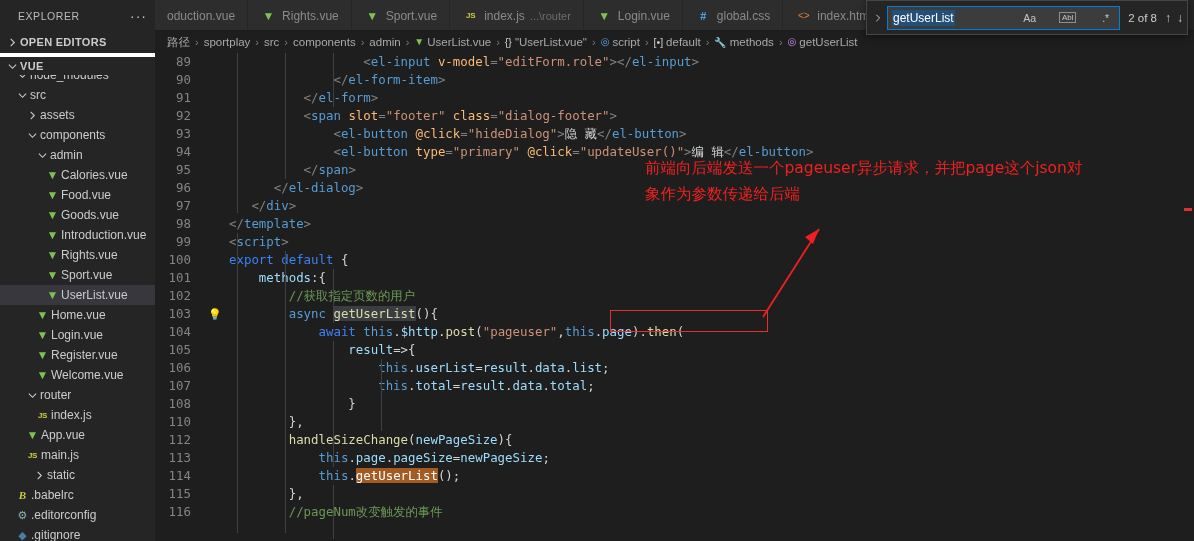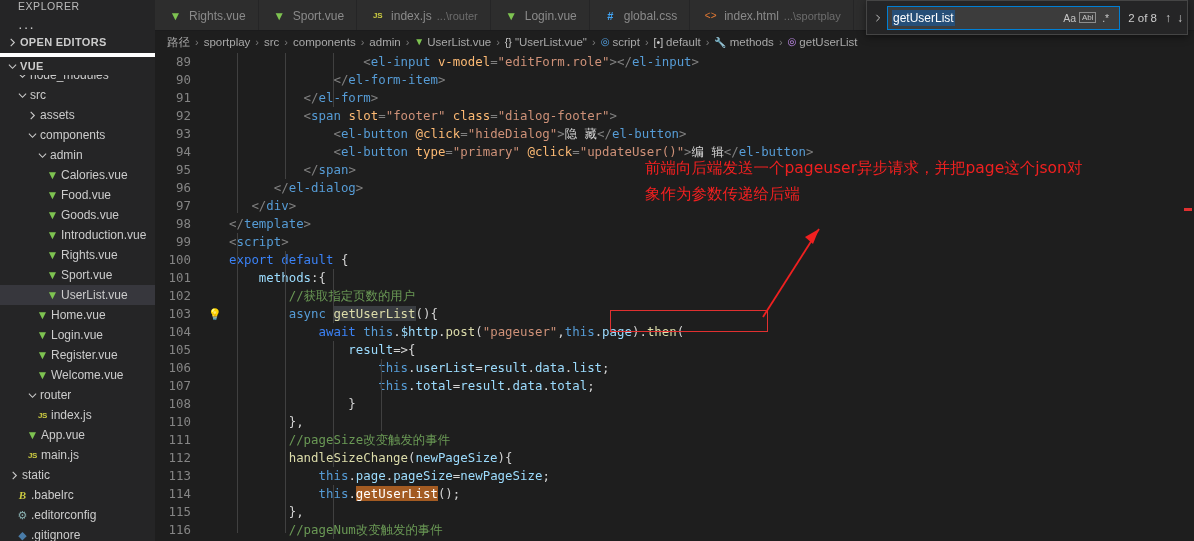"EXPLORER" .explorer-header { align-items: none -> center; flex-direction: column -> none }
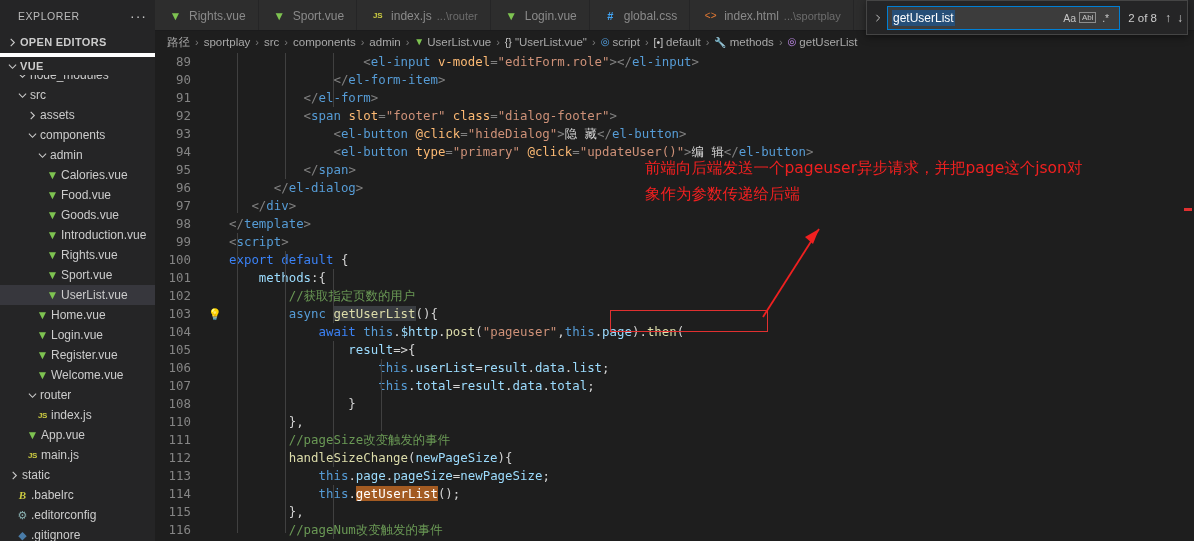"oduction.vue" div.tab { html: none -> <div> <span>oduction.vue</span> </div> }
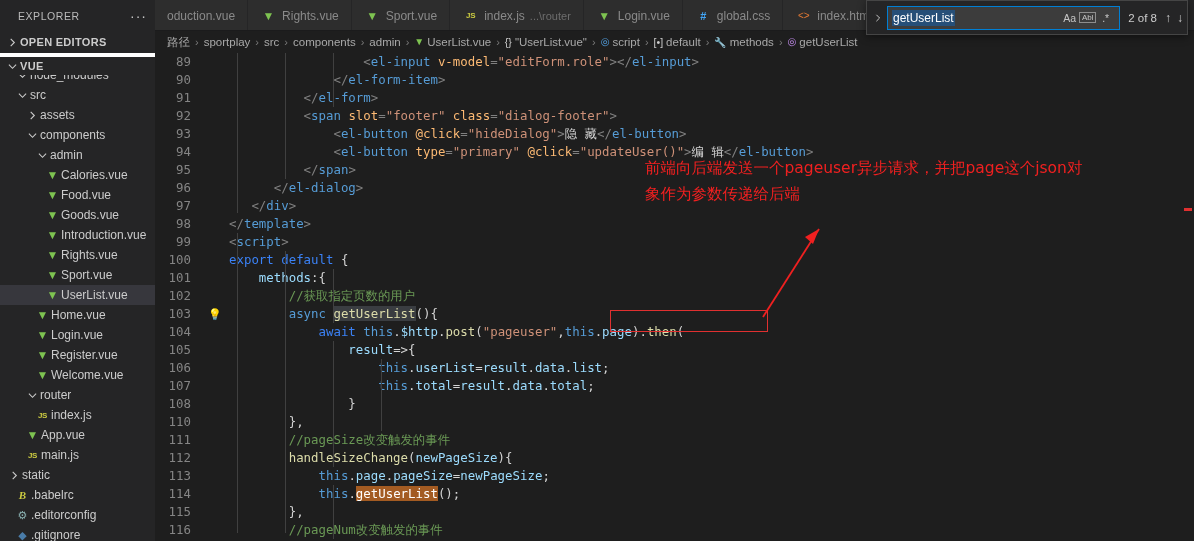"Aa" .find-opts { gap: 0 -> 20px }
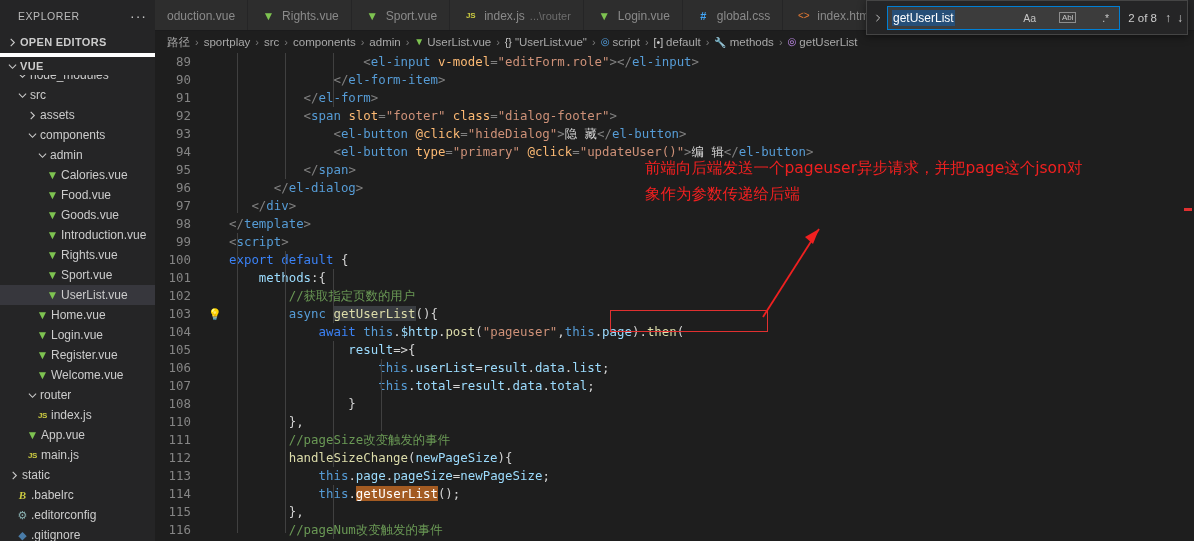"111" div.codeline { html: <div><span>111</span><span></span><span><span> </span><span>//pageSize改变触发的事件</span></span></div> -> none }
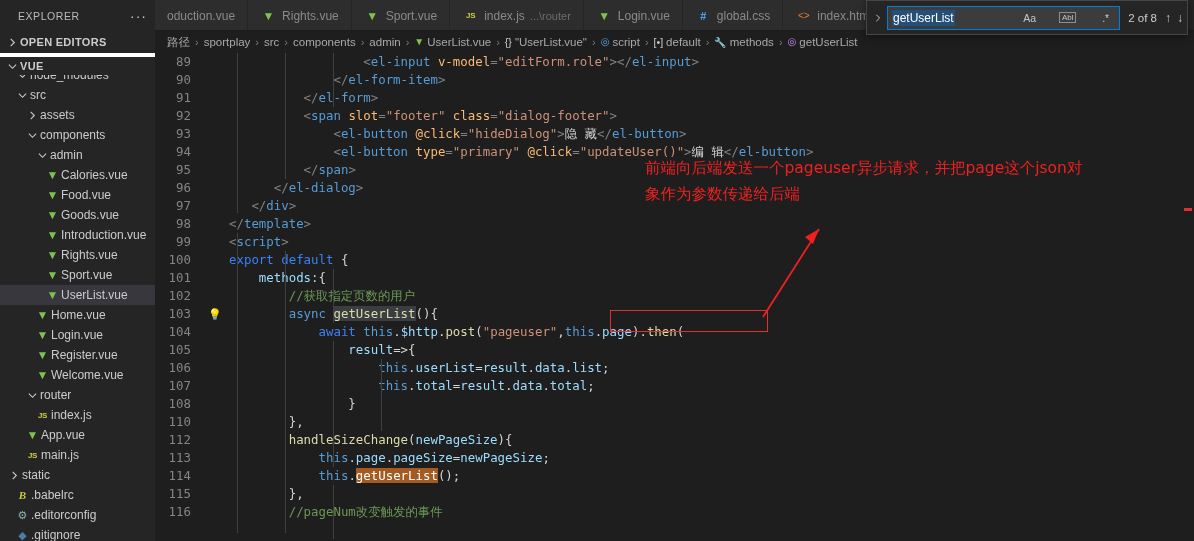"static" div.row { padding-left: 6px -> 31px }
